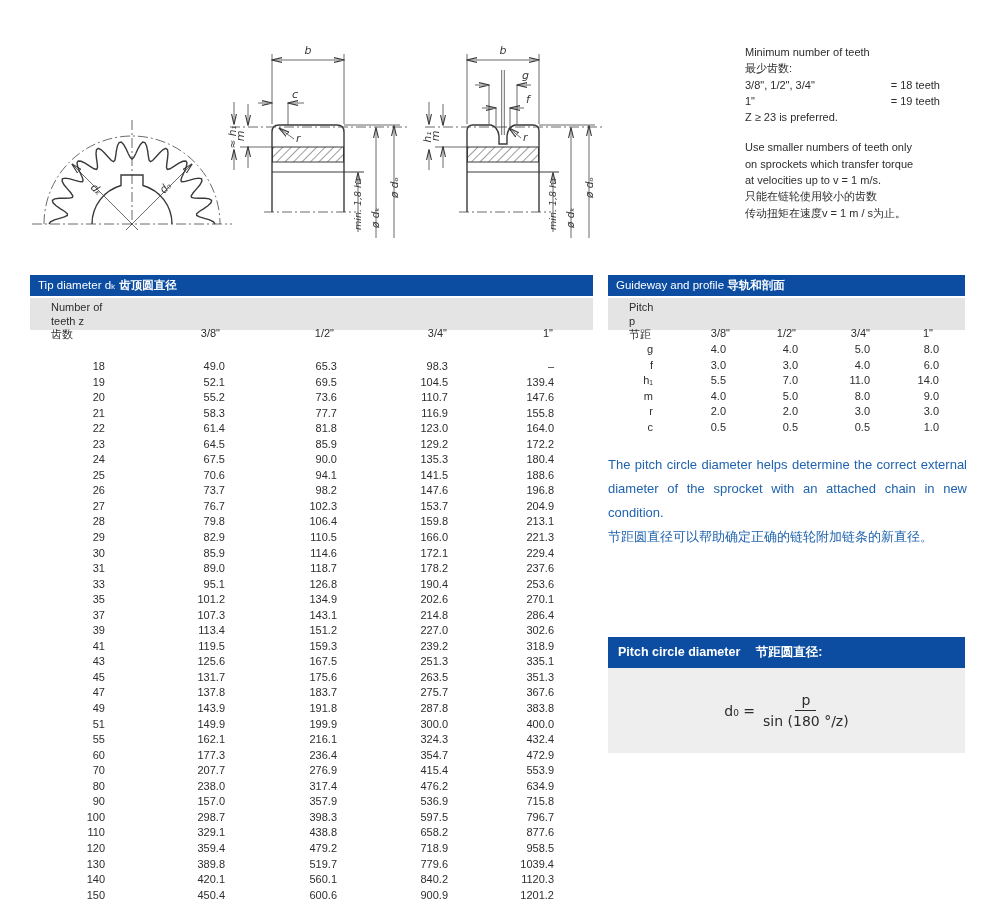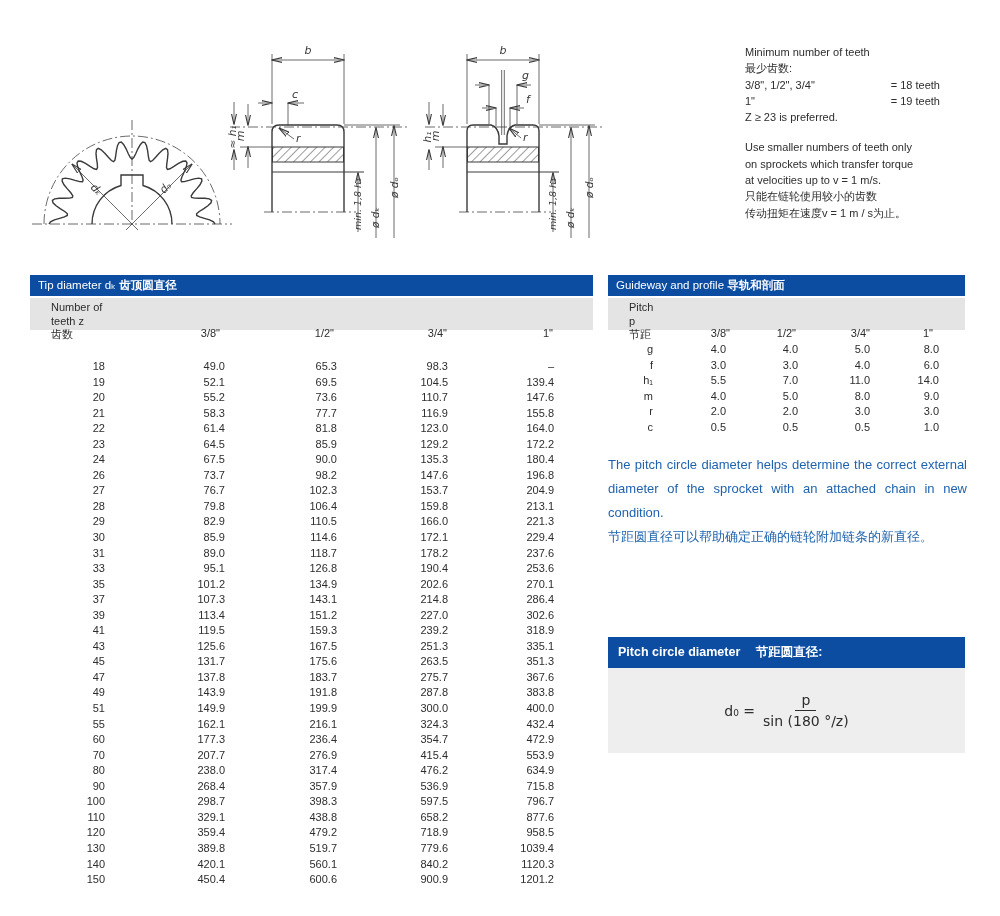"25" tr { html: none -> <tr> <td>25</td> <td>70.6</td> <td>94.1</td> <td>141.5</td> <td>188.6</td> </tr> }
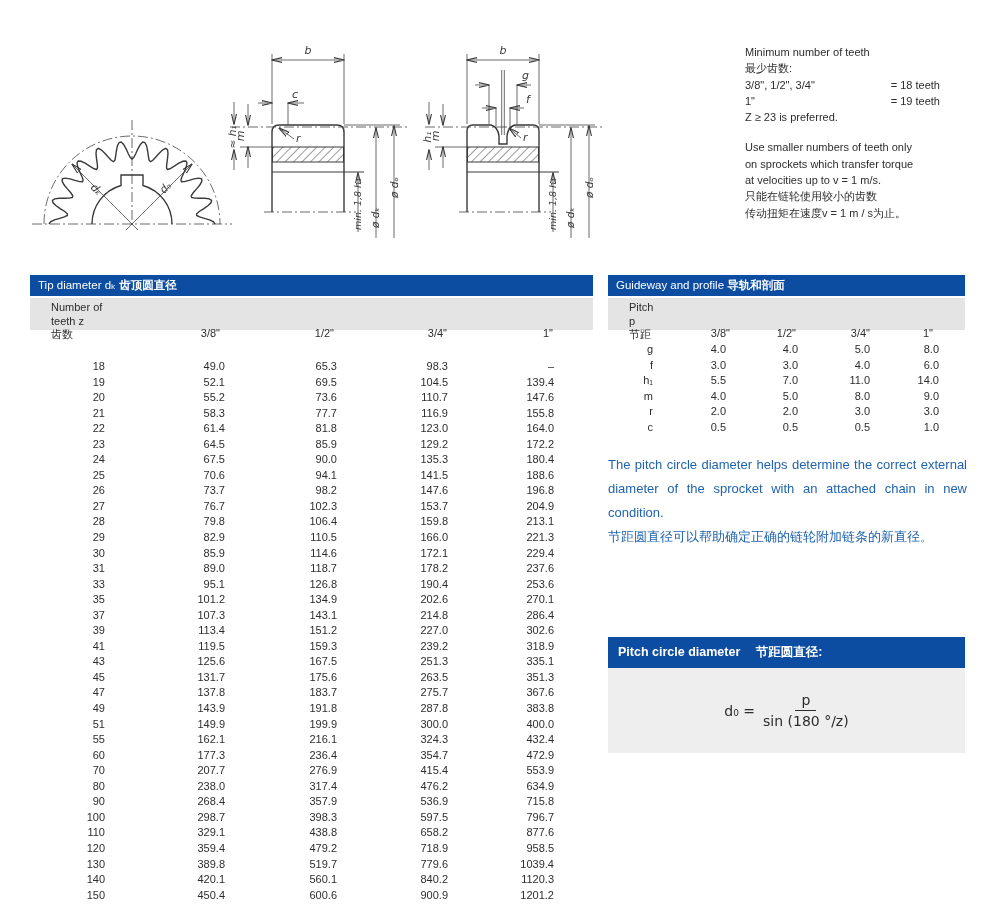"268.4" td { text: 268.4 -> 157.0 }
